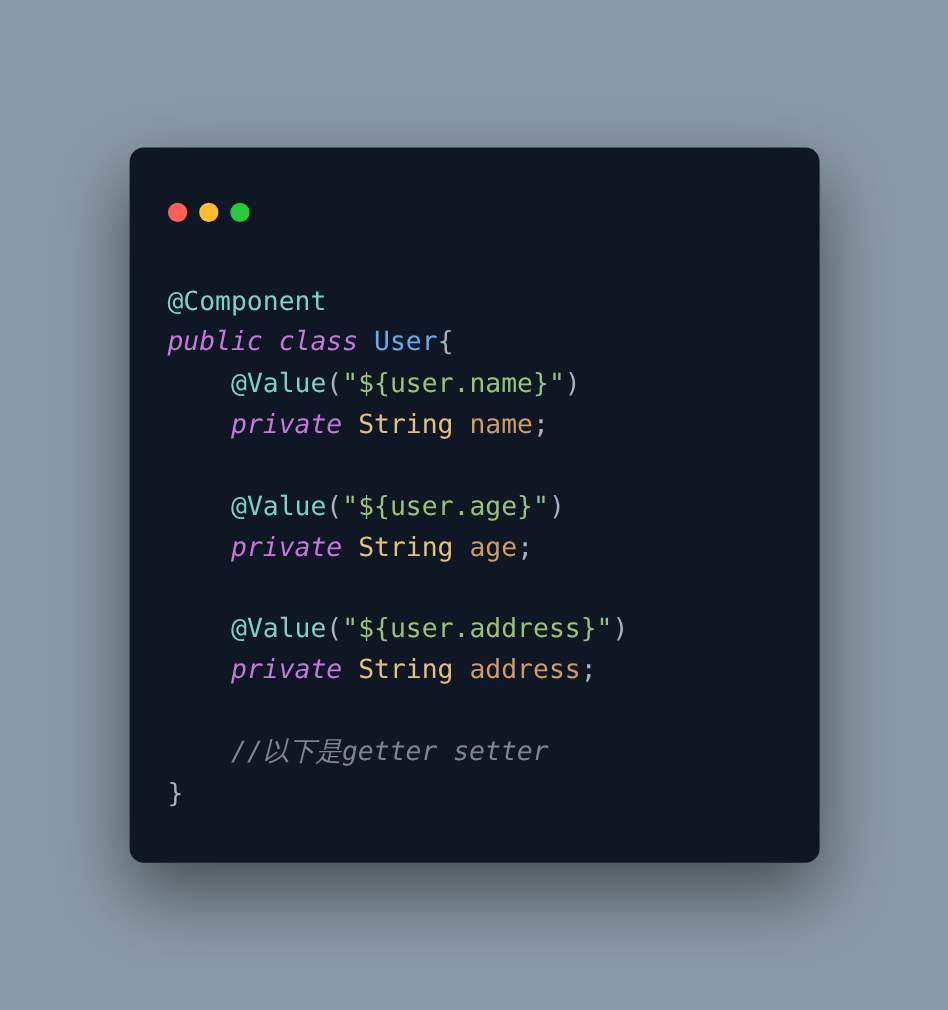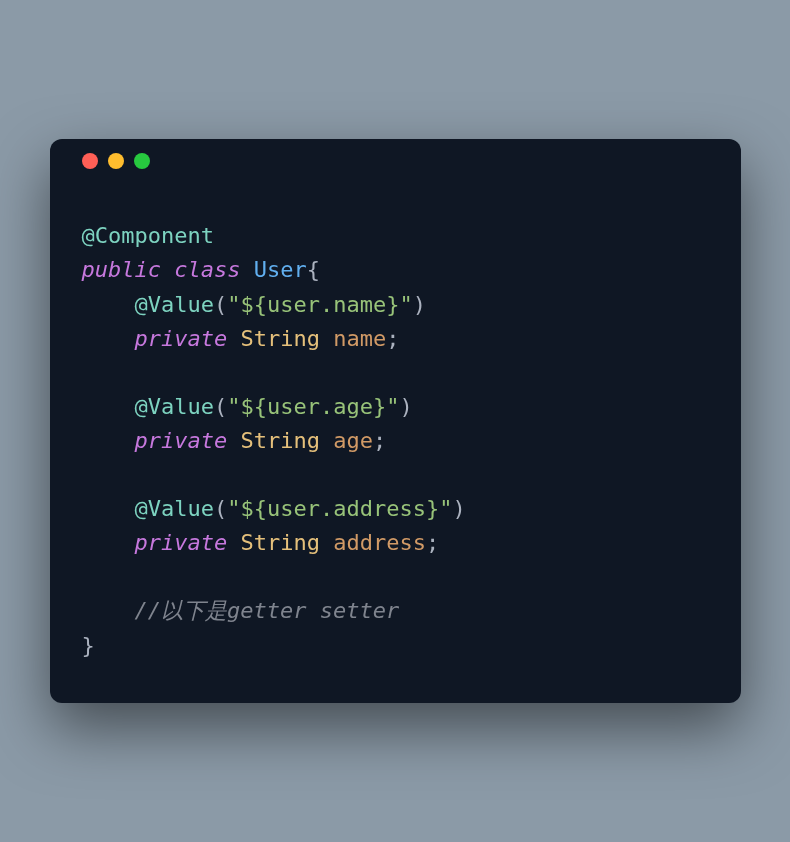"@Component public class User{" .window { padding: 10px 32px 40px 32px -> 42px 32px 40px 32px; width: 691px -> 575px }
